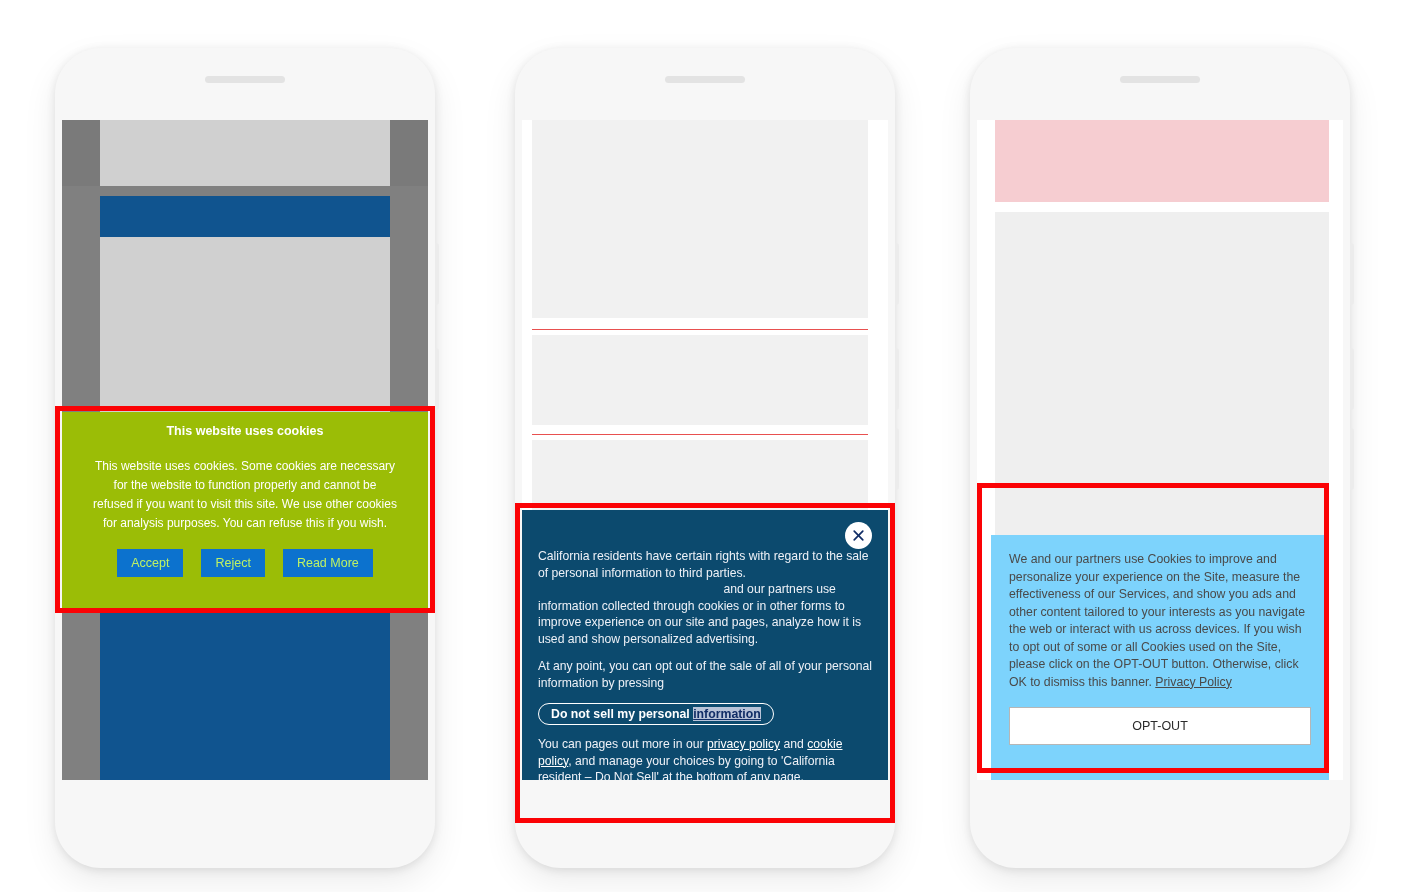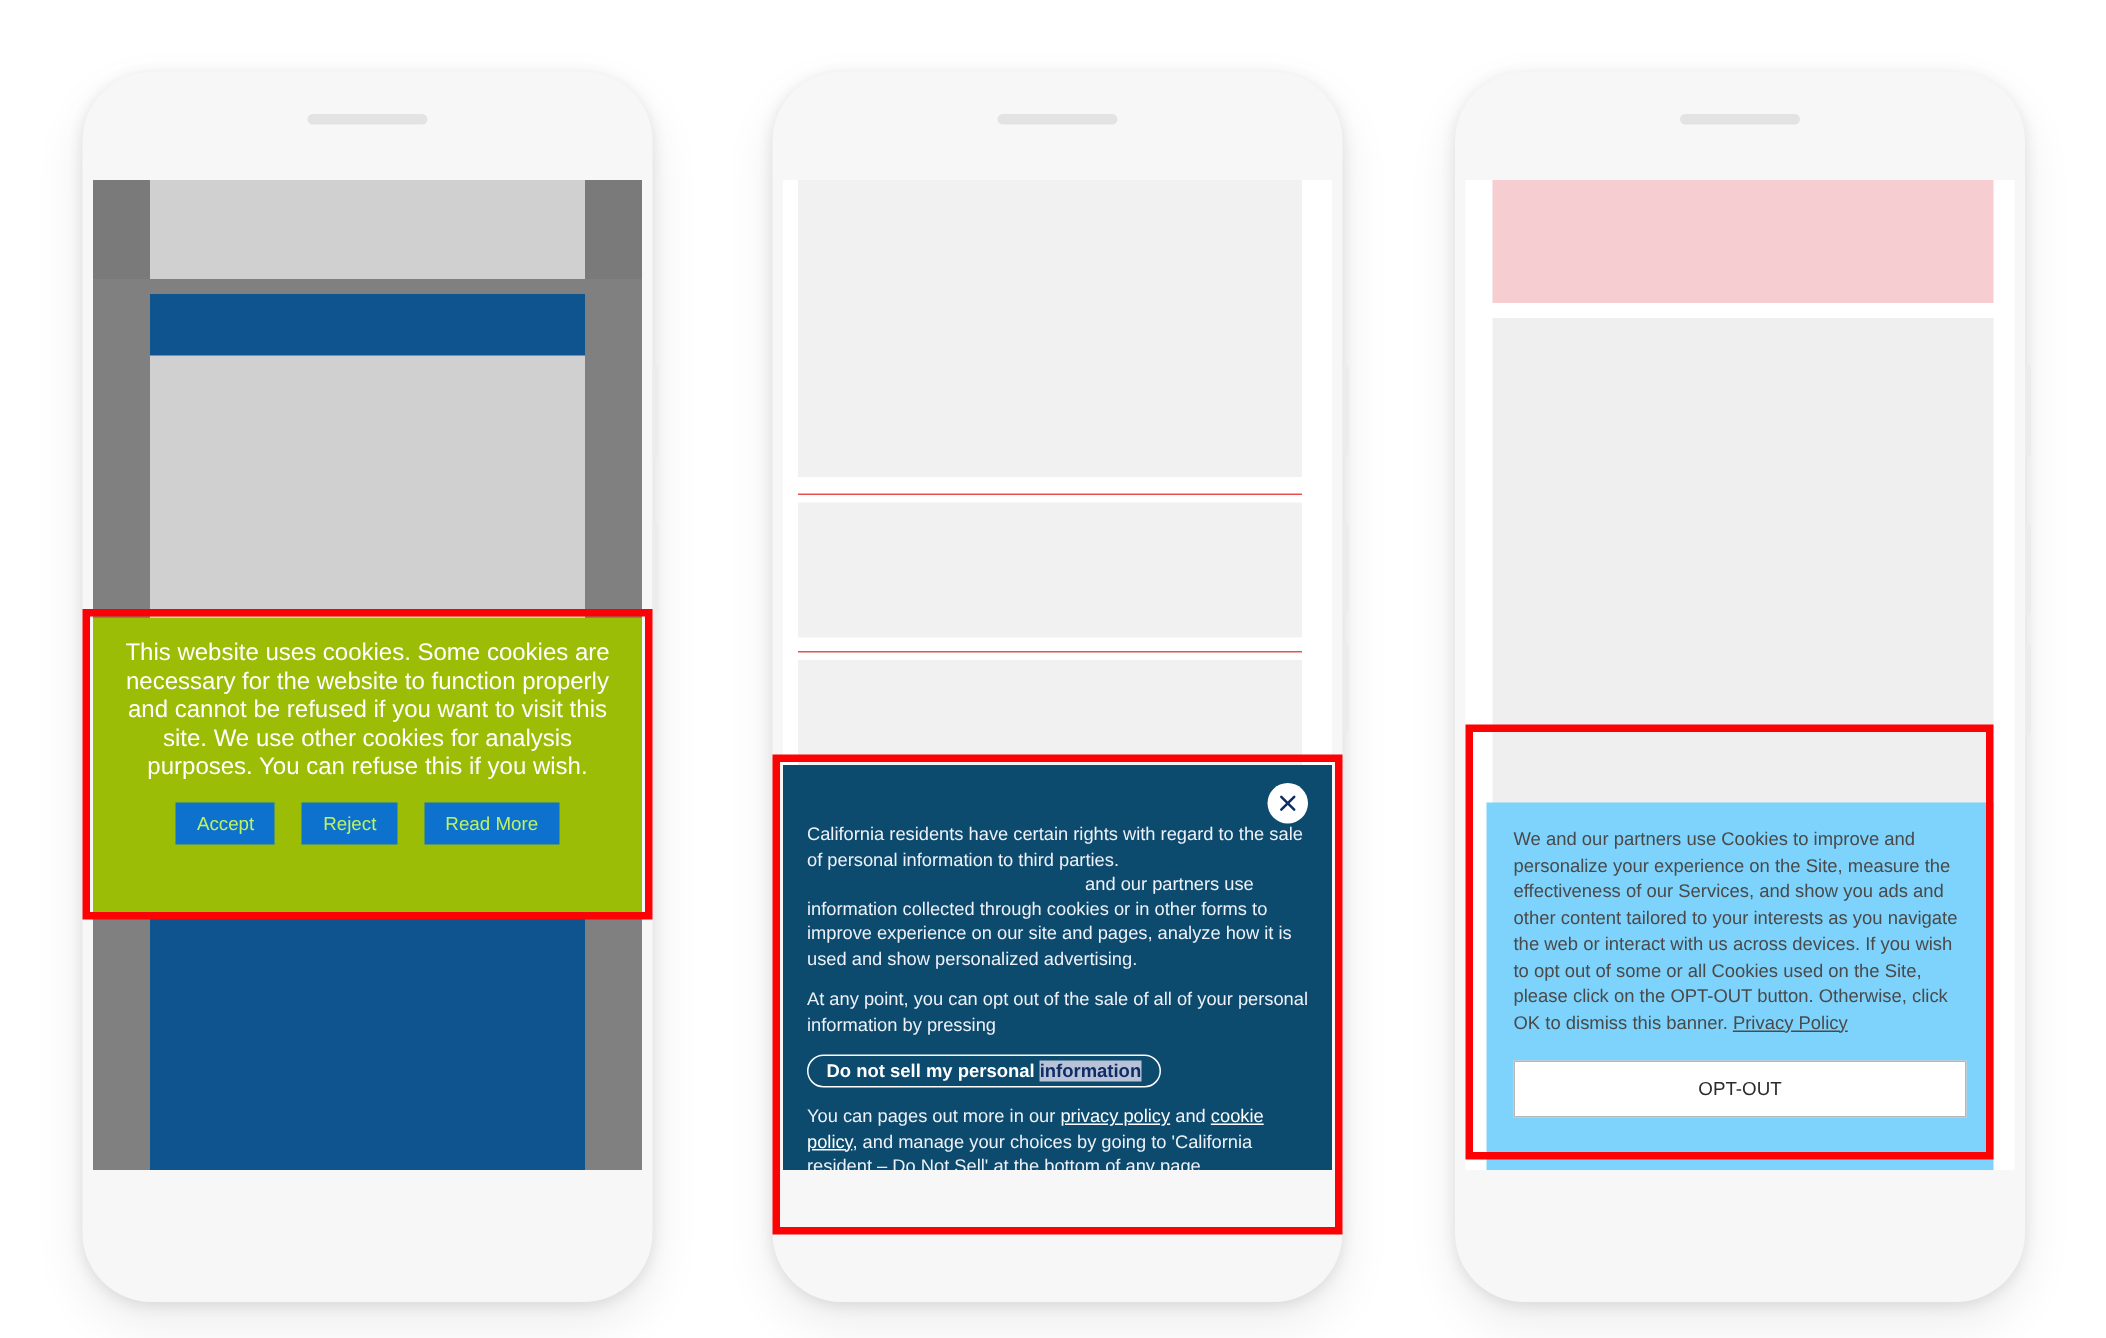"This website uses cookies" div.bg-title { html: none -> <div>This website uses cookies</div> }
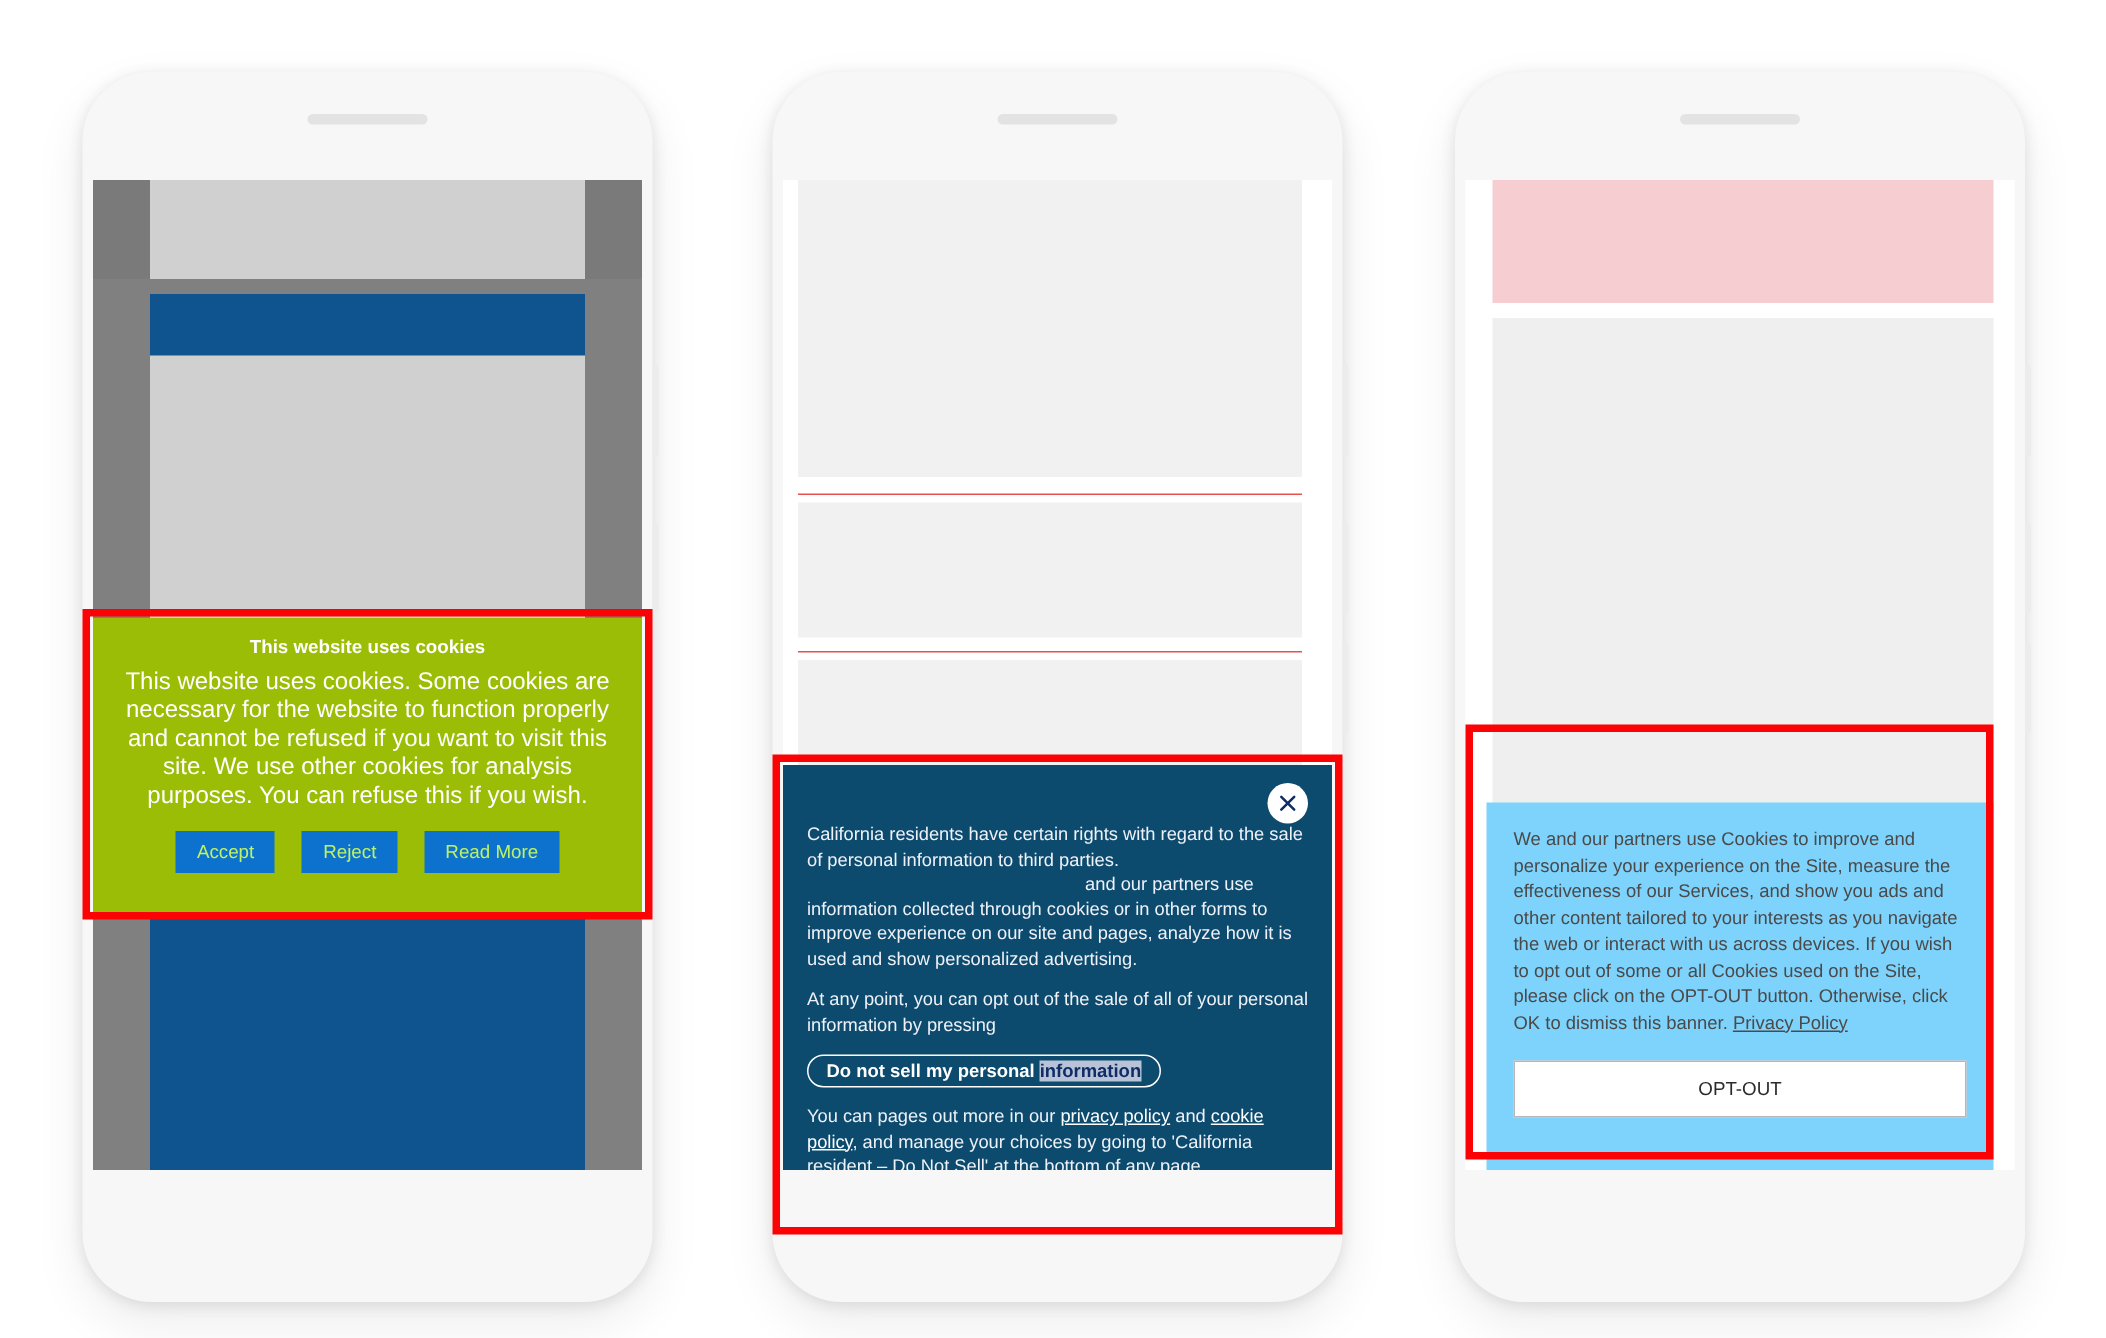"This website uses cookies. Some" .bg-text { font-size: 16px -> 12px; margin: 4px -> 16px }
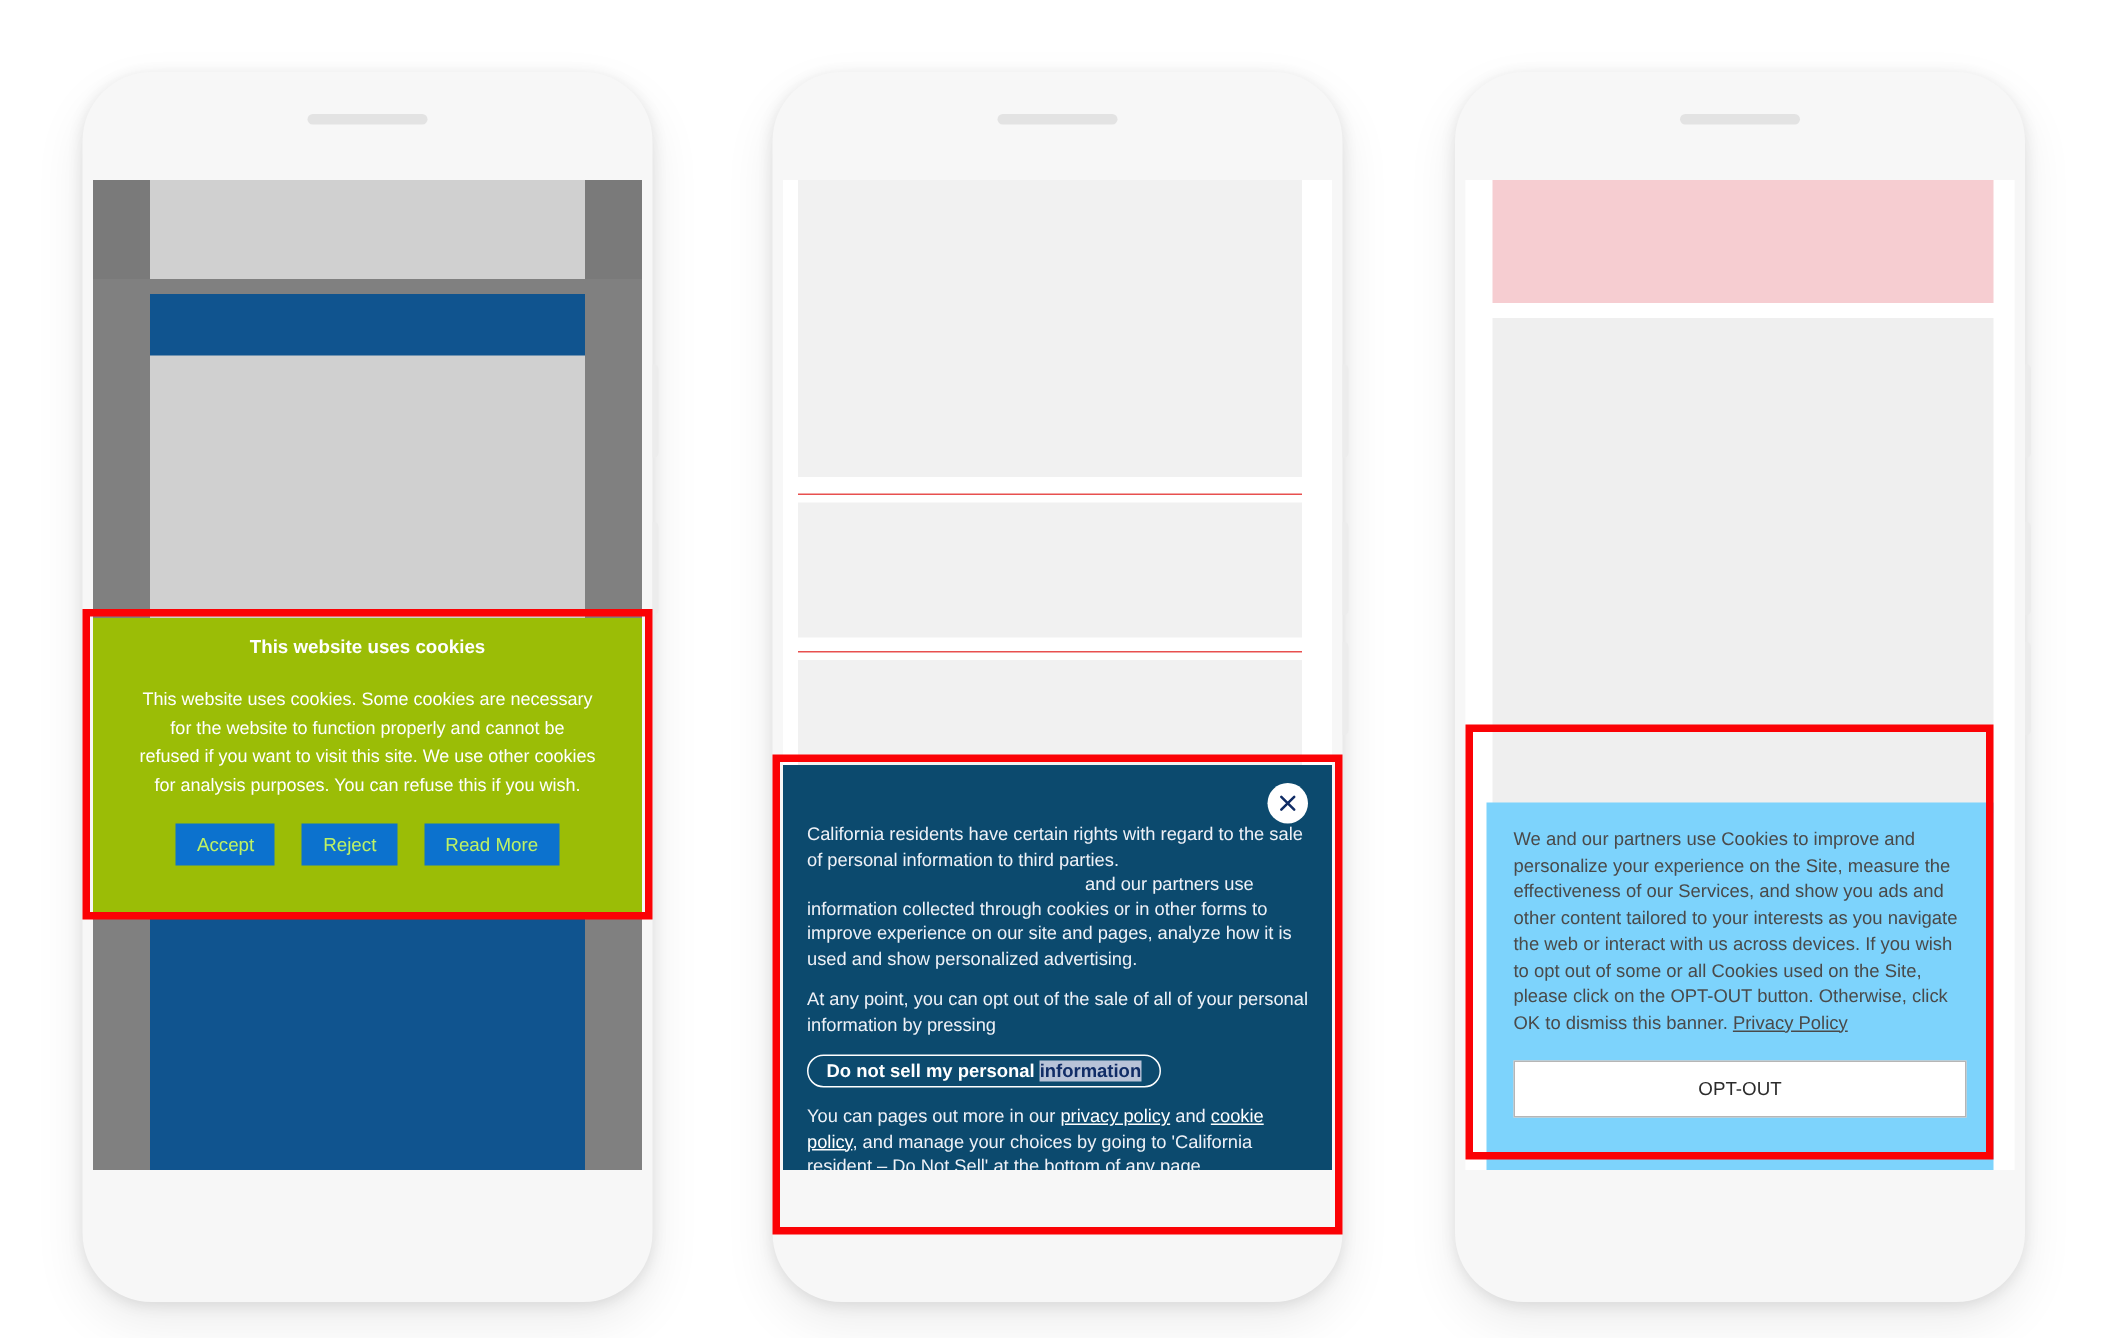"information" .bn-sel { text-decoration: none -> underline }
